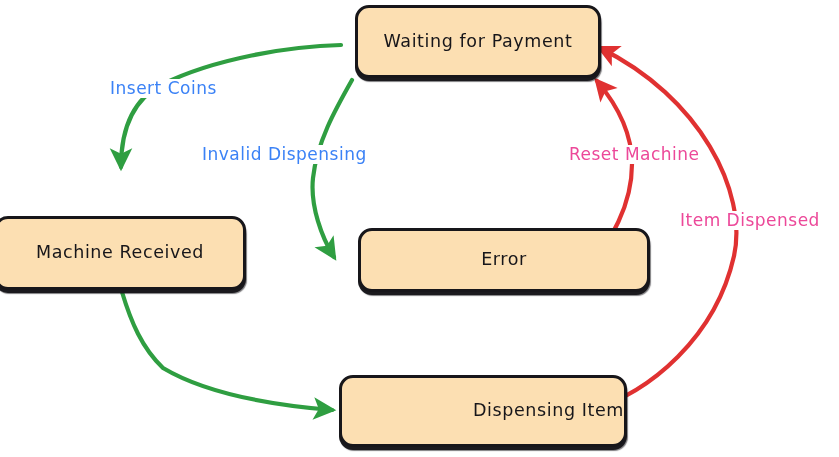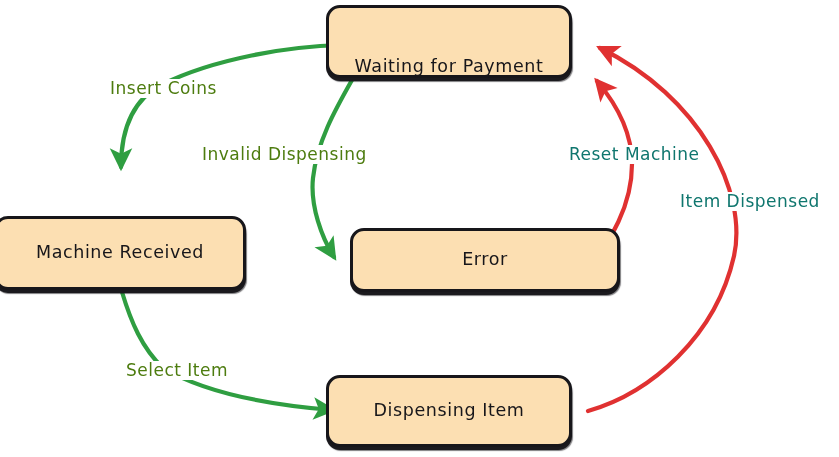"Waiting for Payment" #node-waiting { align-items: flex-end -> none; left: 326px -> 355px }
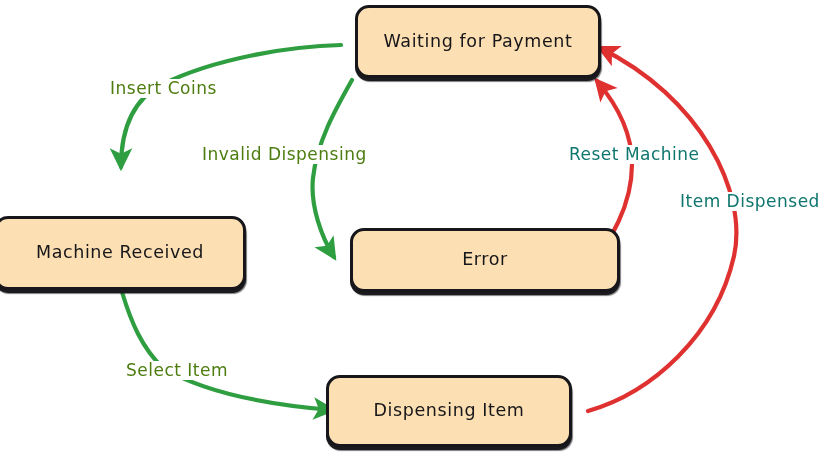"Insert Coins" .edge-label.green { color: #4d7c0f -> #3b82f6 }
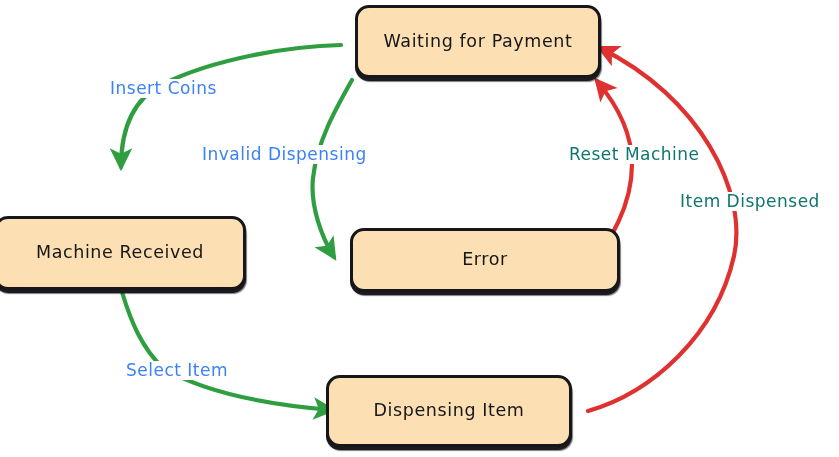"Reset Machine" .edge-label.red { color: #0f766e -> #ec4899 }
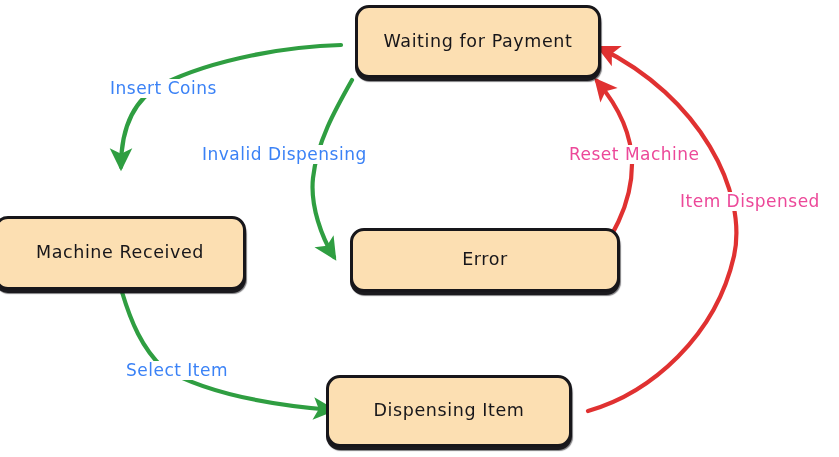"Item Dispensed" #label-item-dispensed { top: 192px -> 211px }
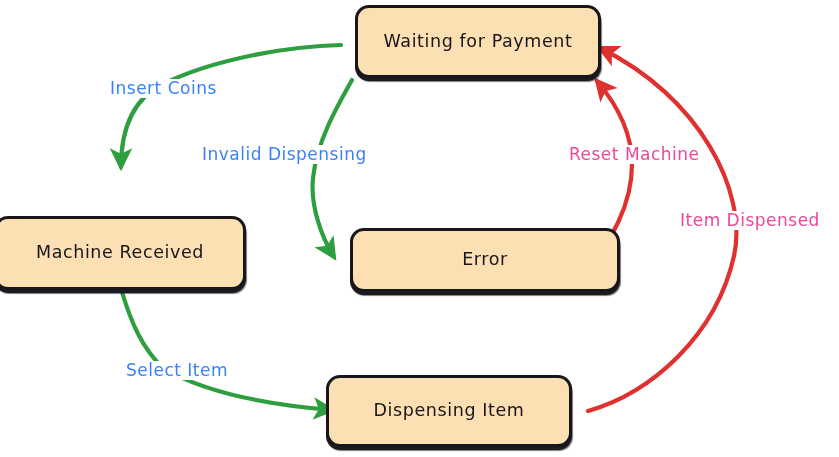"Error" #node-error { left: 350px -> 358px; width: 270px -> 292px }
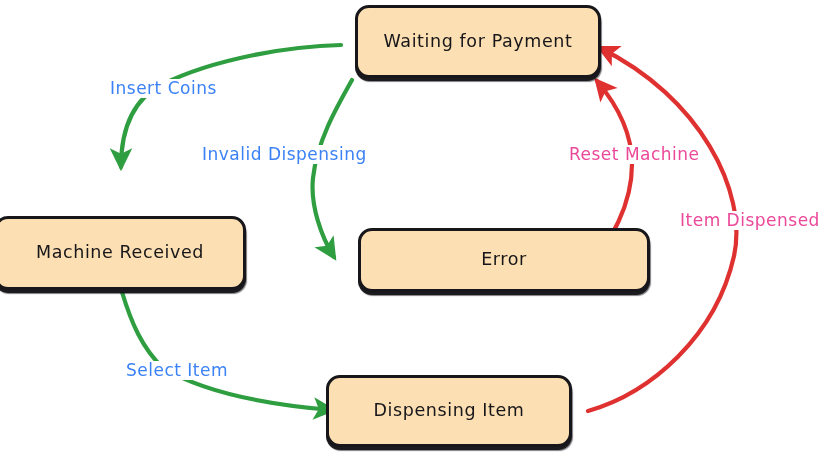"Select Item" div.edge-label { html: <div>Select Item</div> -> none }
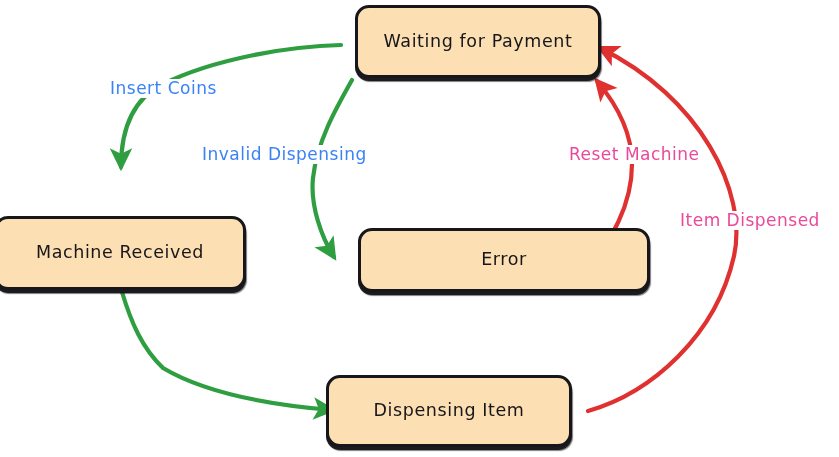"Dispensing Item" #node-dispense { justify-content: none -> flex-end; left: 326px -> 339px; width: 246px -> 288px }
